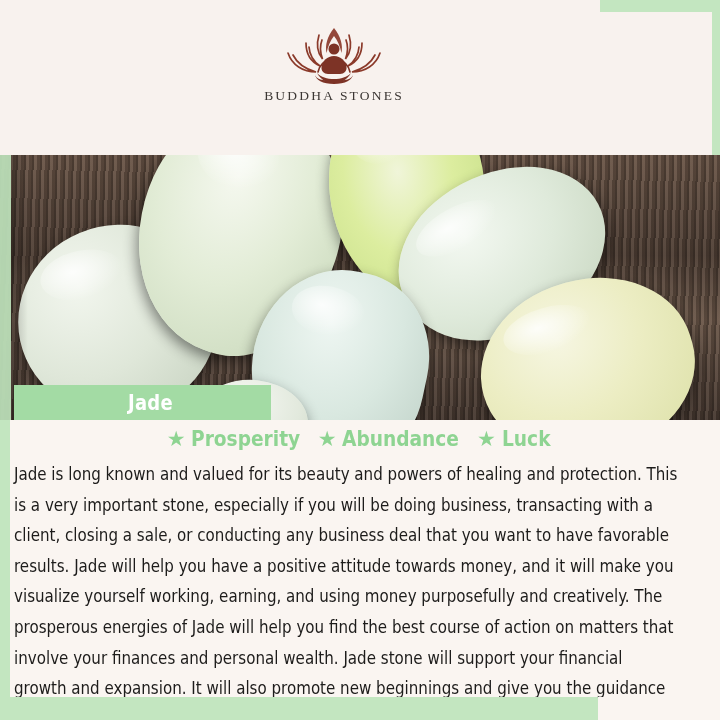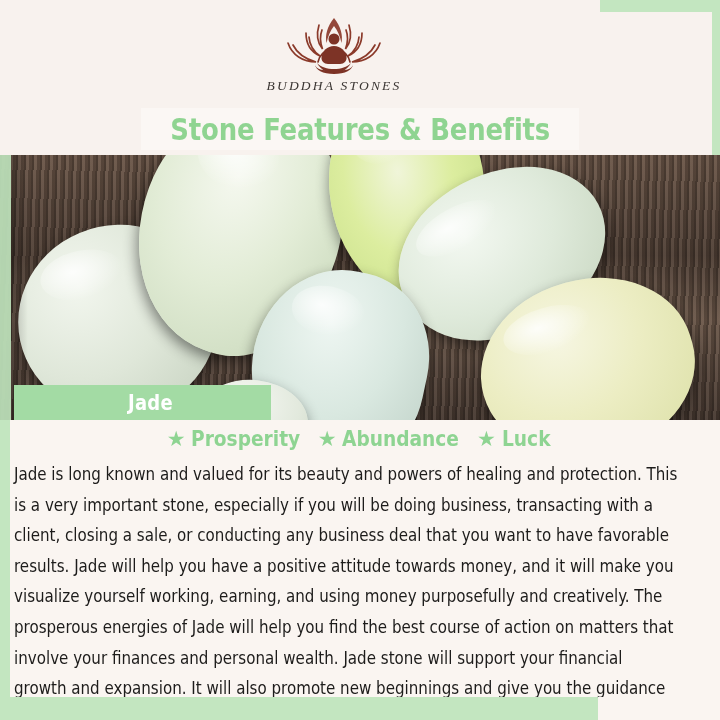"BUDDHA STONES" .logo-block { font-style: italic -> none; top: 14px -> 24px }
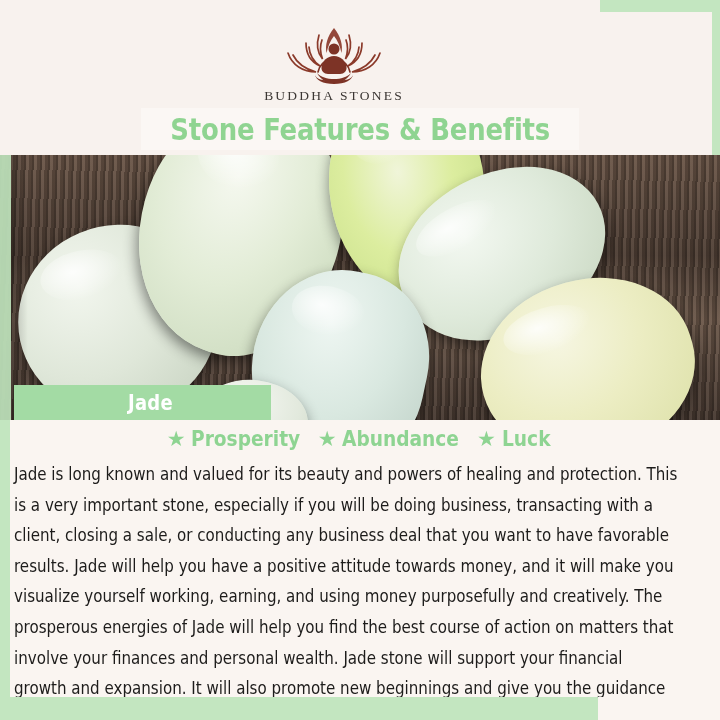"Stone Features & Benefits" div.headline-band { html: <div> <div>Stone Features &amp; Benefits</div> </div> -> none }
